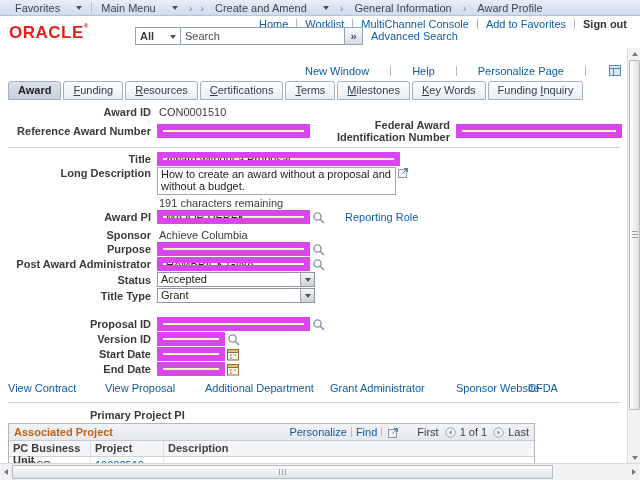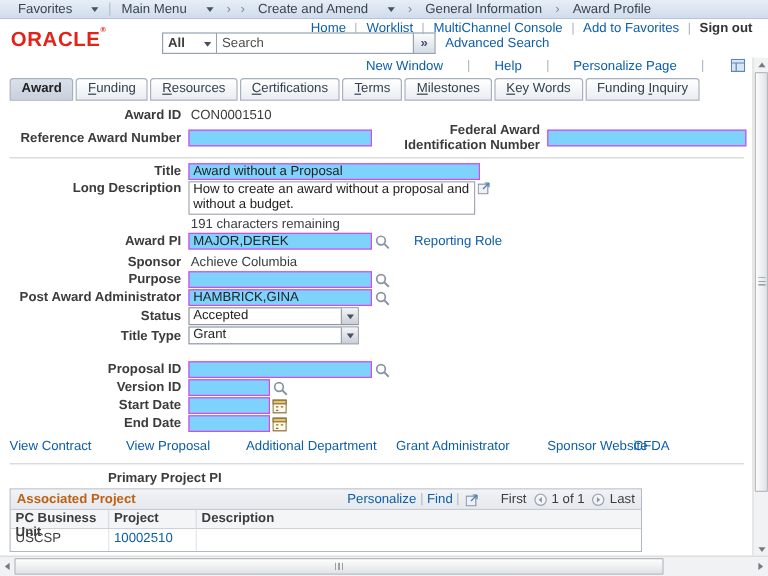"New Window" .pagebar { margin-top: 0 -> 16px }
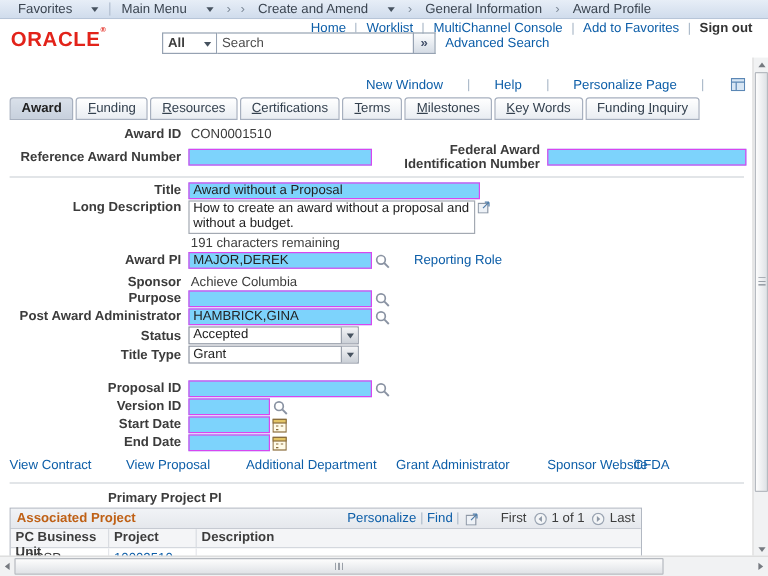"Award without a Proposal" input.txt { background: #7dd3fc -> #fef9c3; border: 1px solid #d946ef -> 6px solid #d946ef }
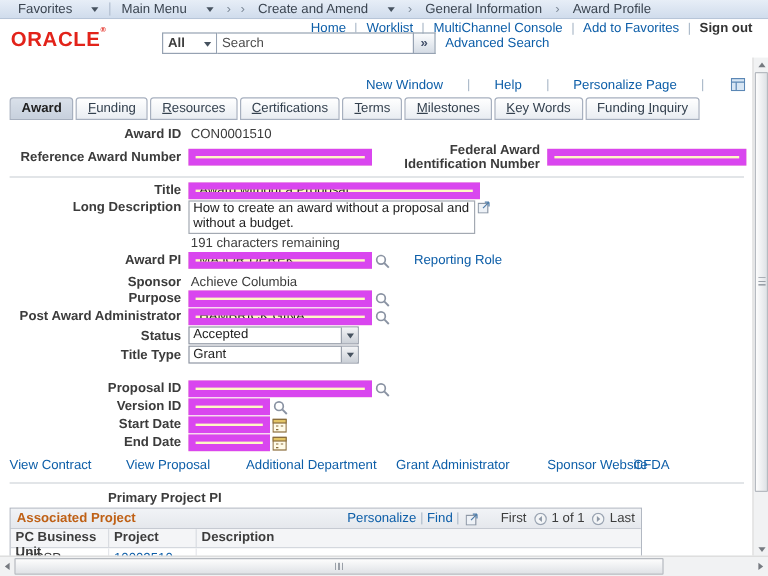"Accepted" .sel { width: 142px -> 158px }
